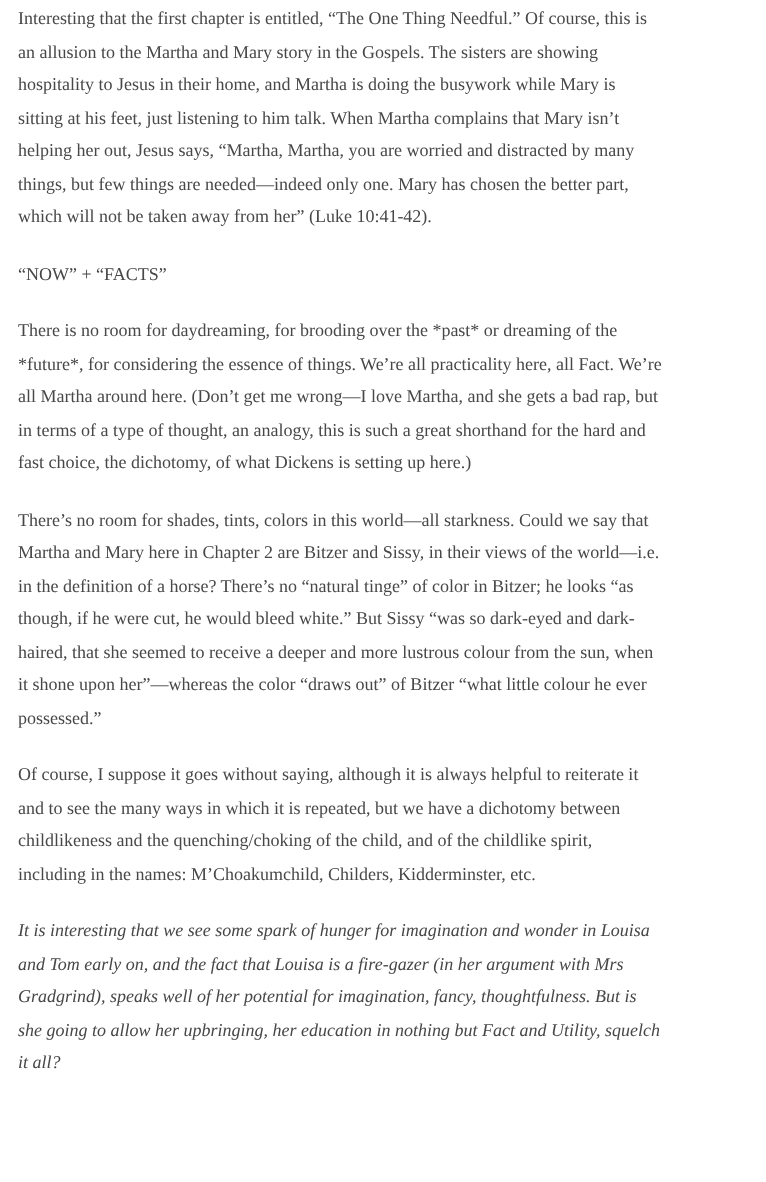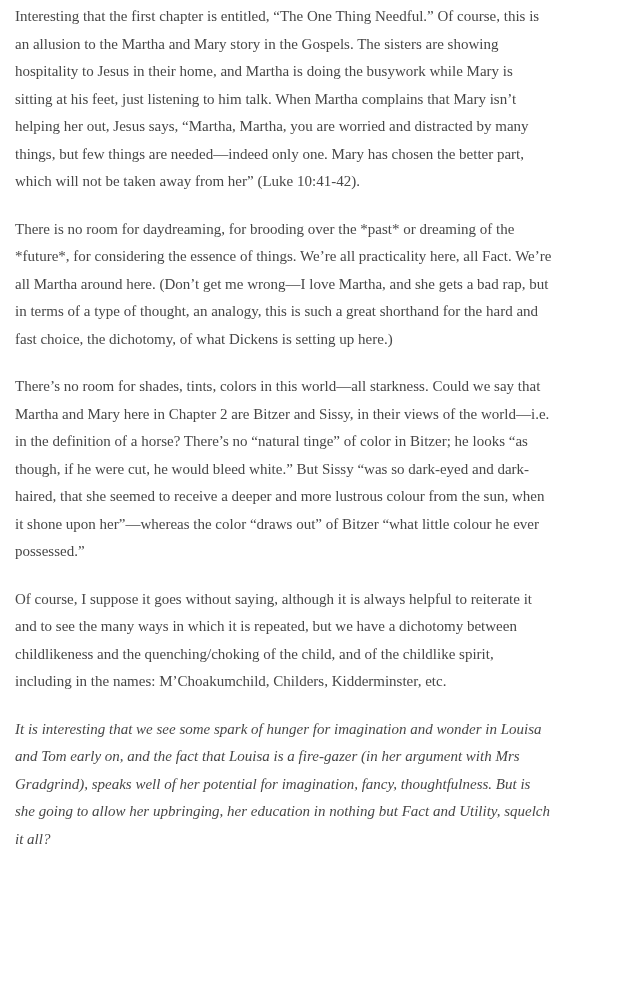"“NOW” + “FACTS”" p.para { html: none -> <p>“NOW” + “FACTS”</p> }
